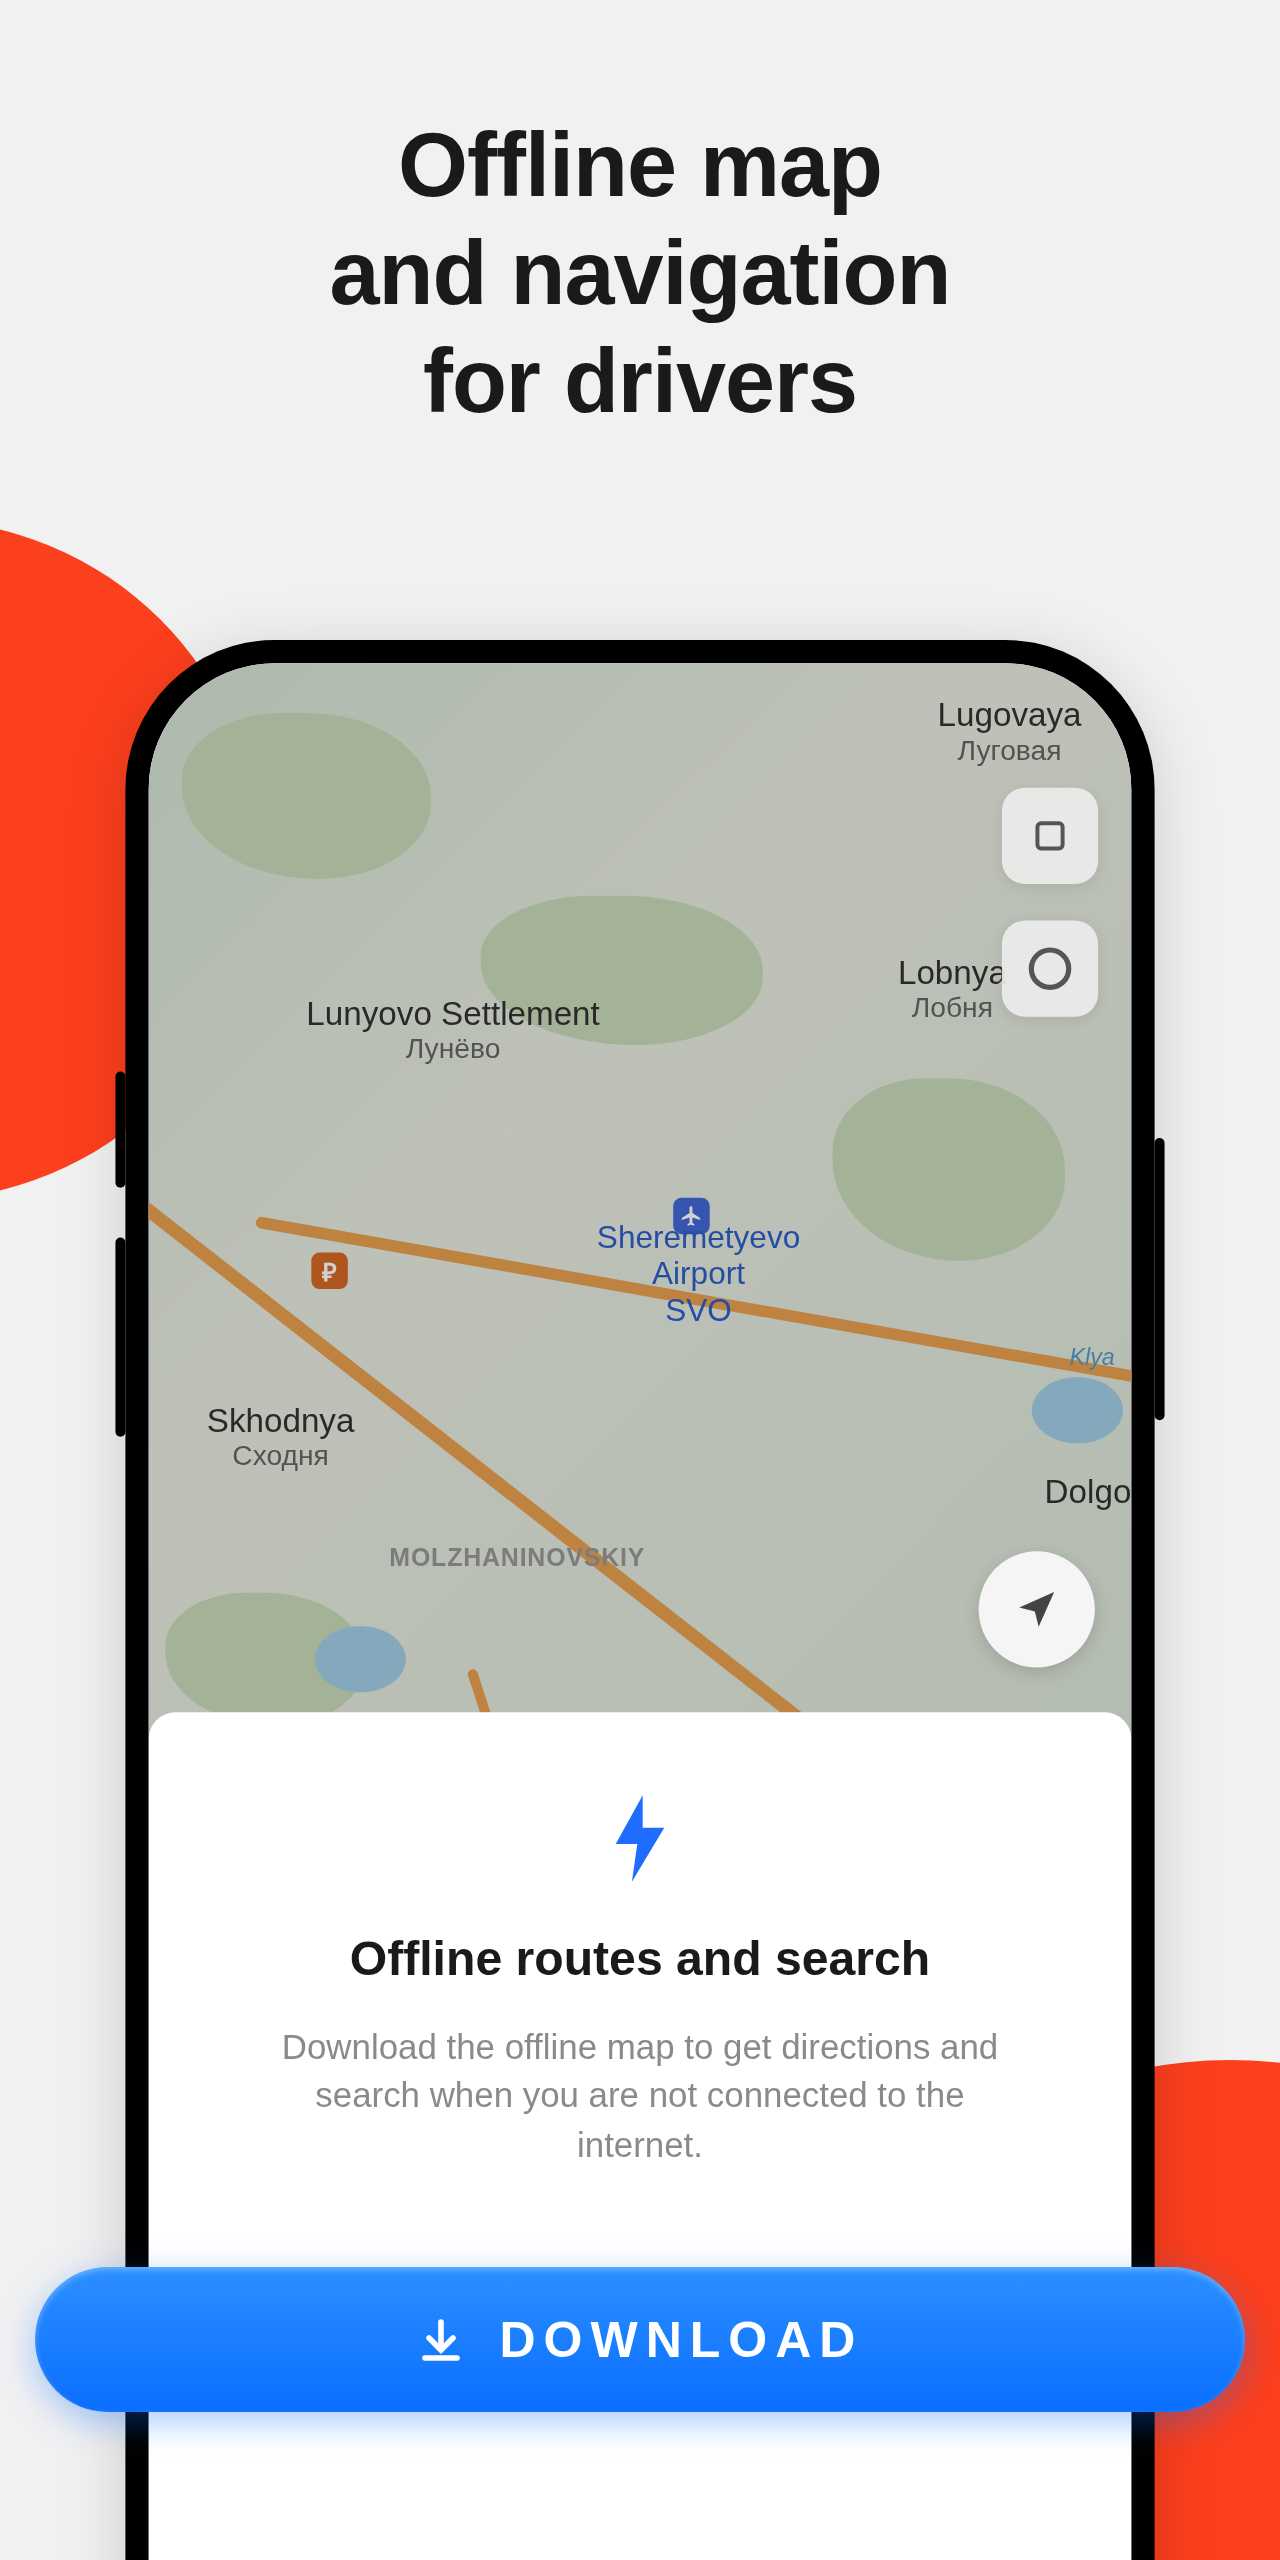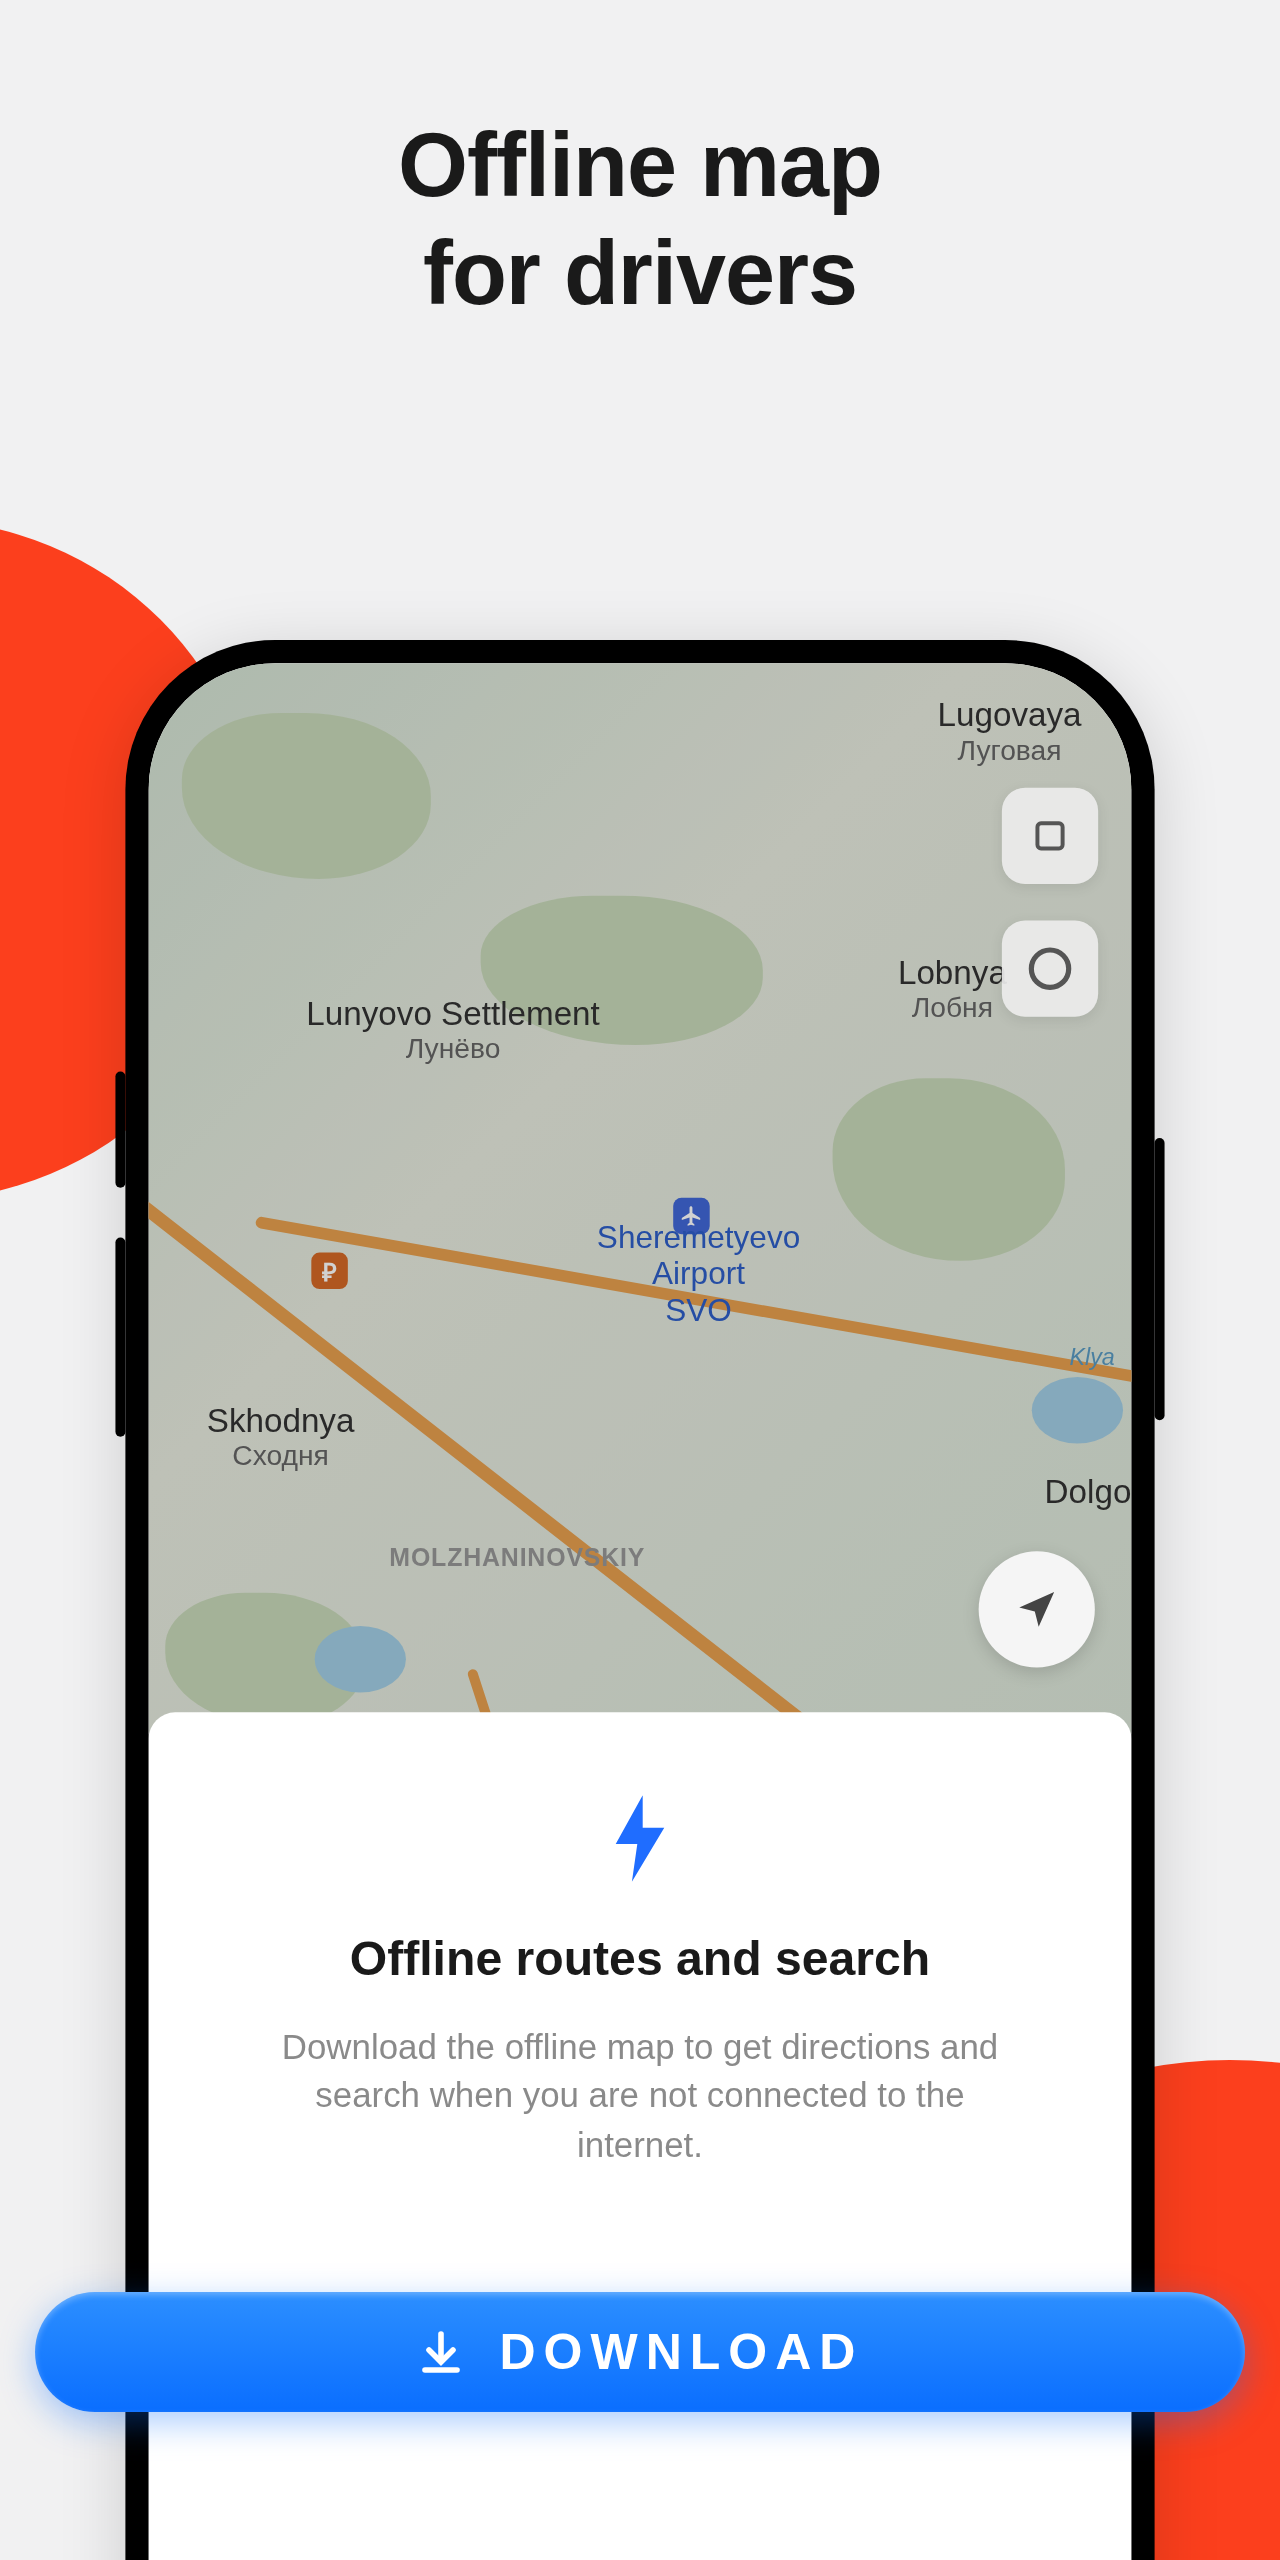"and navigation" div { html: none -> <div>and navigation</div> }
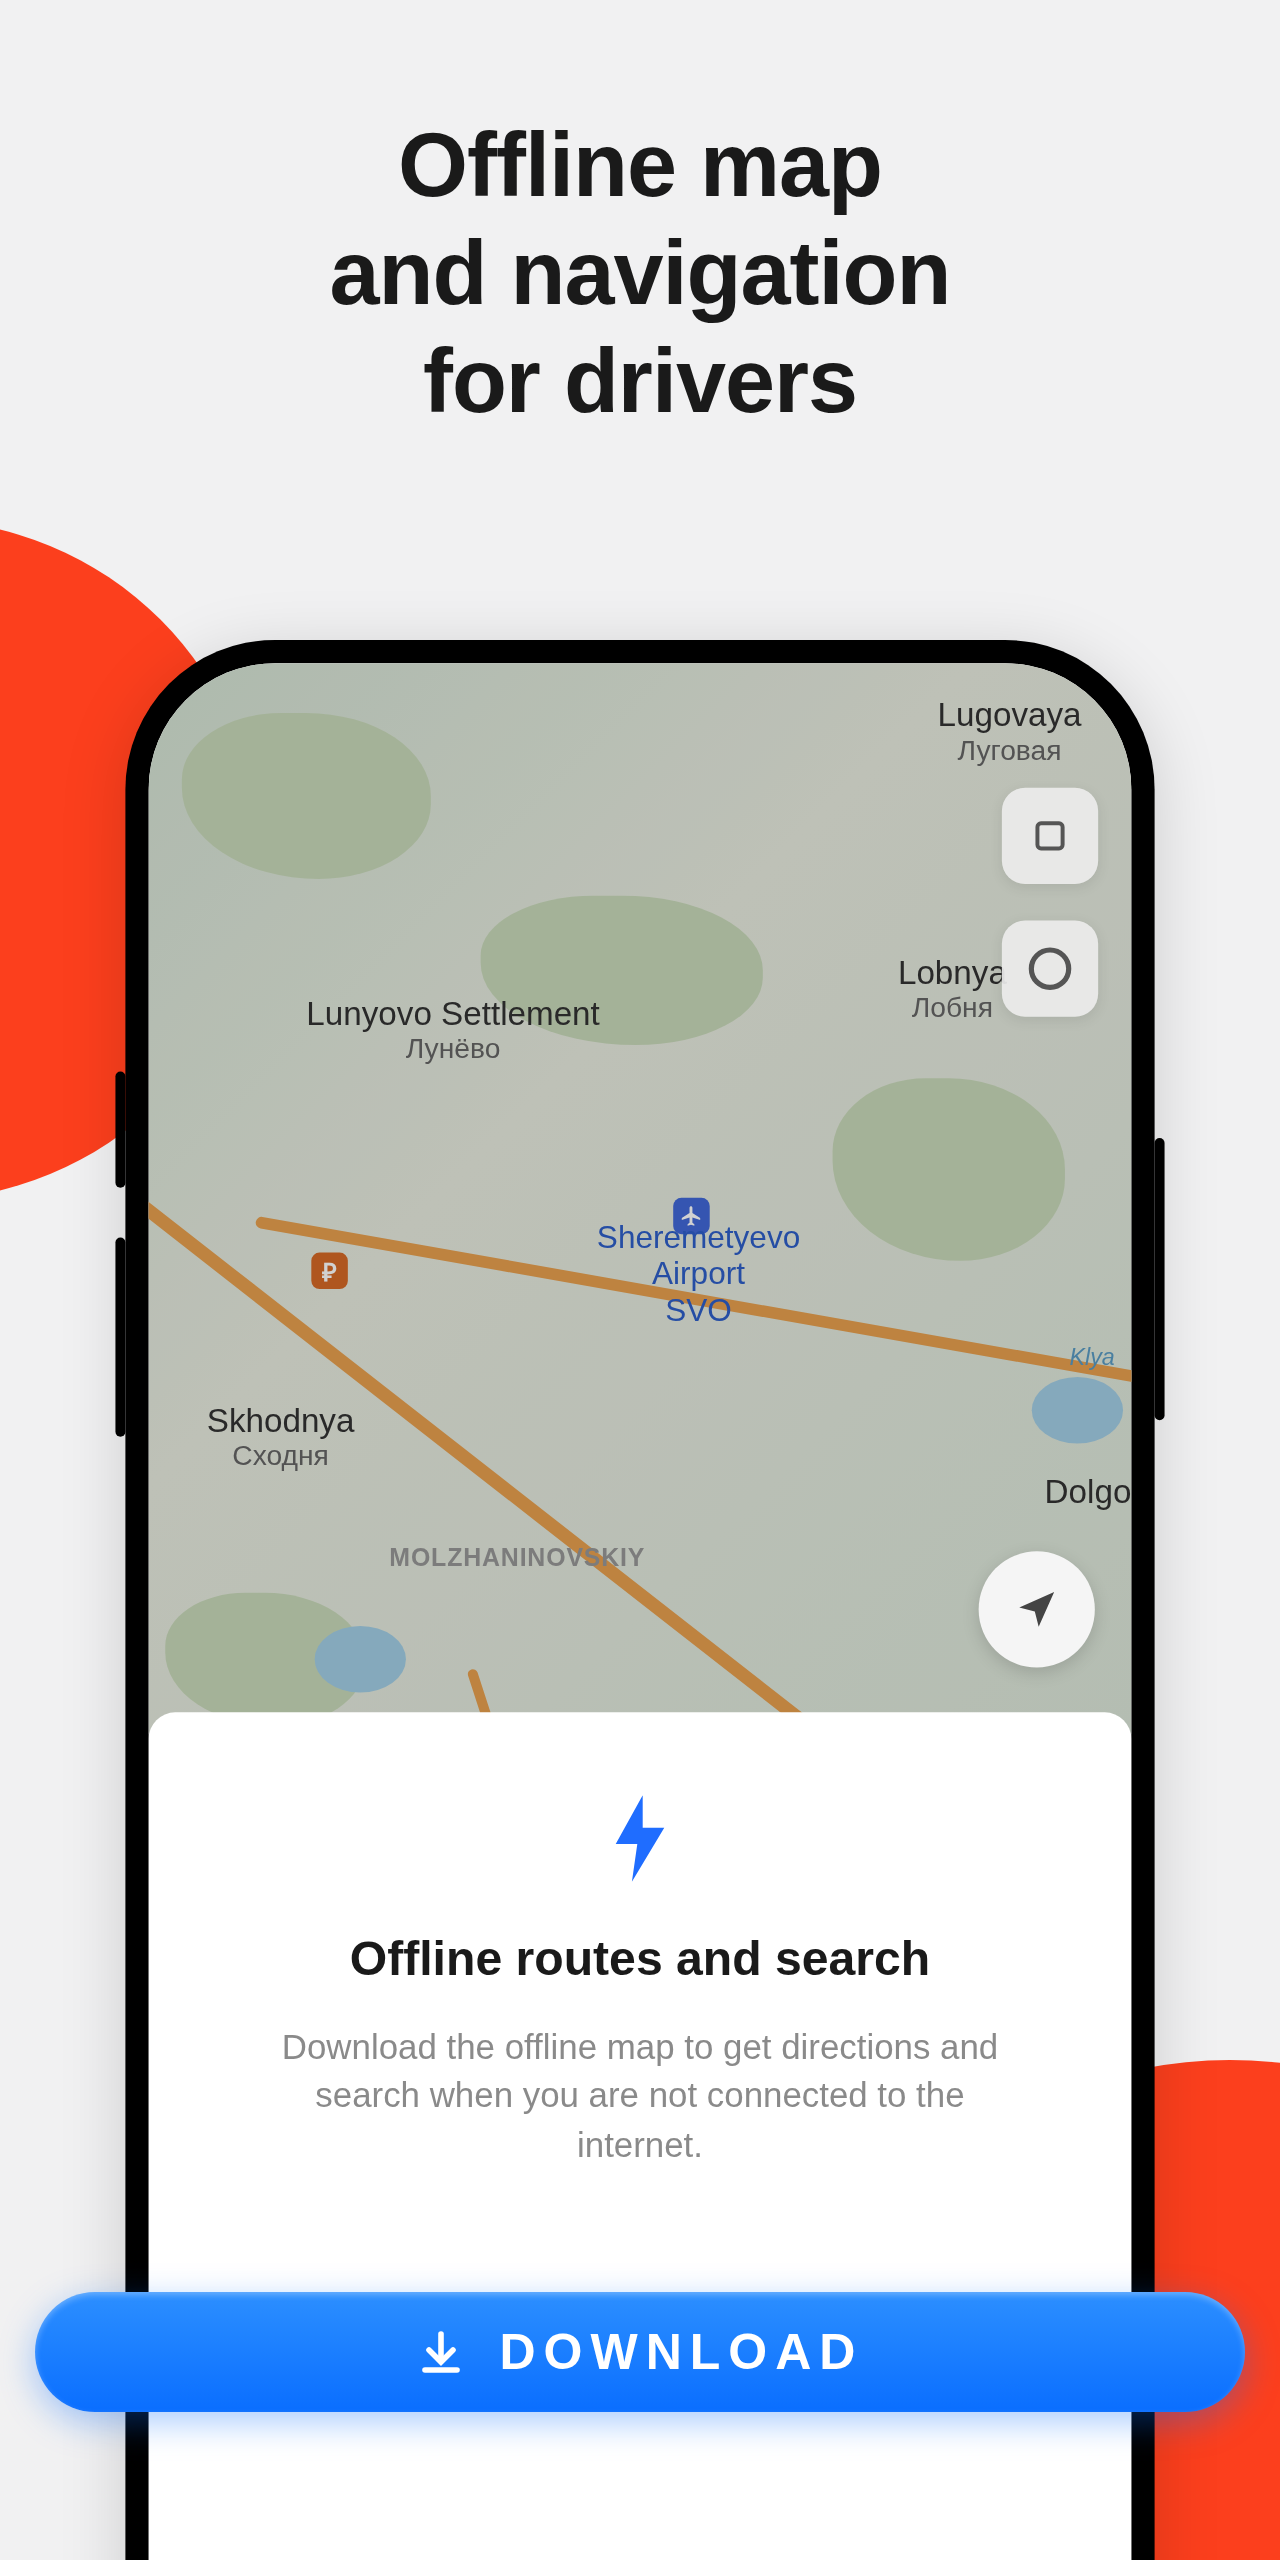"DOWNLOAD" .download-btn { height: 120px -> 145px }
